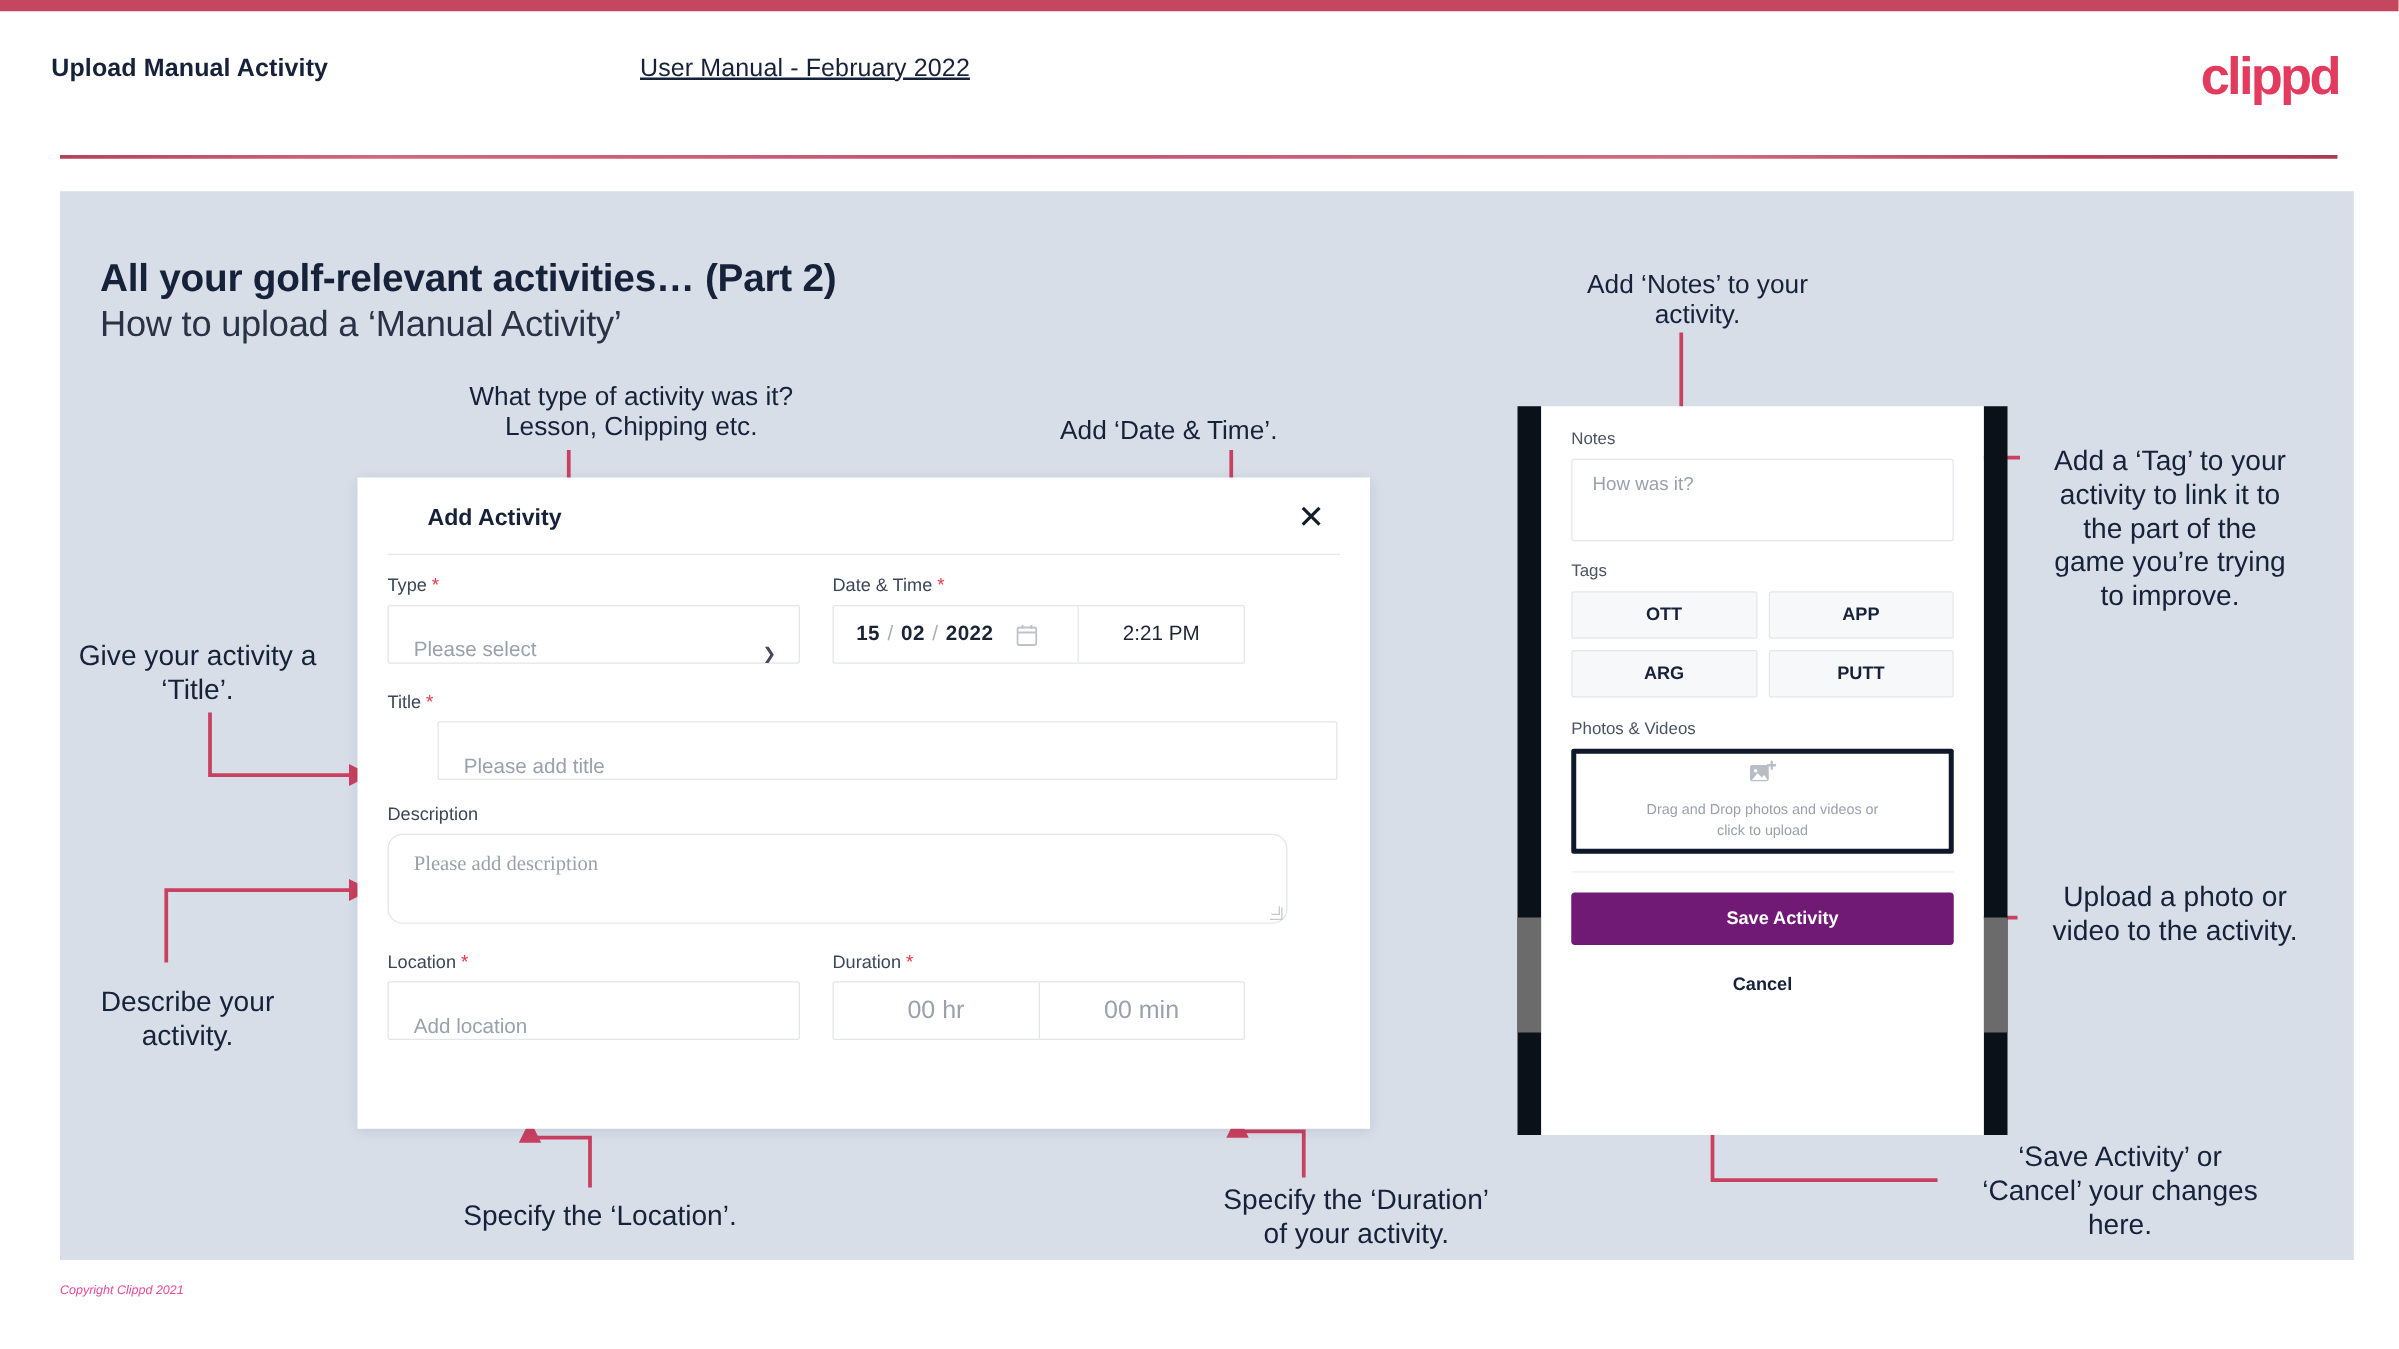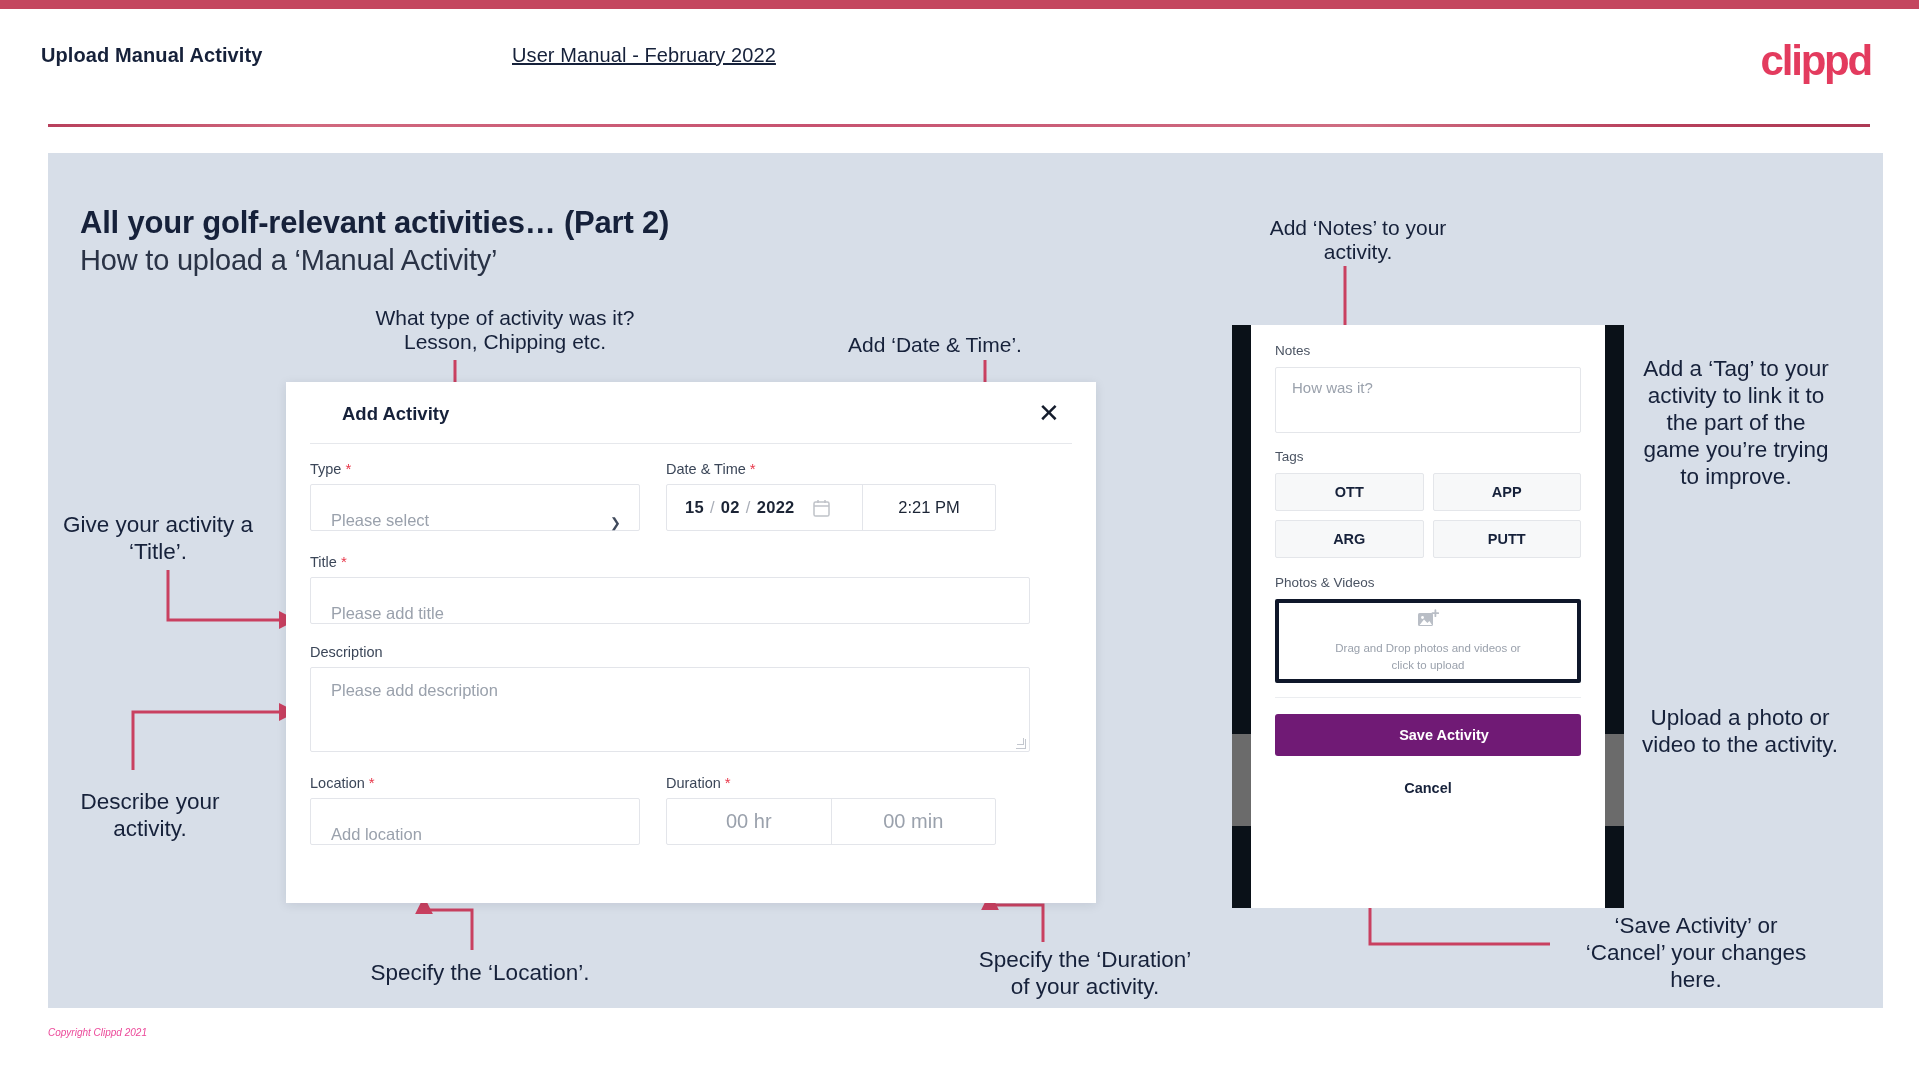"Notes" .phone { margin-left: 18px -> none }
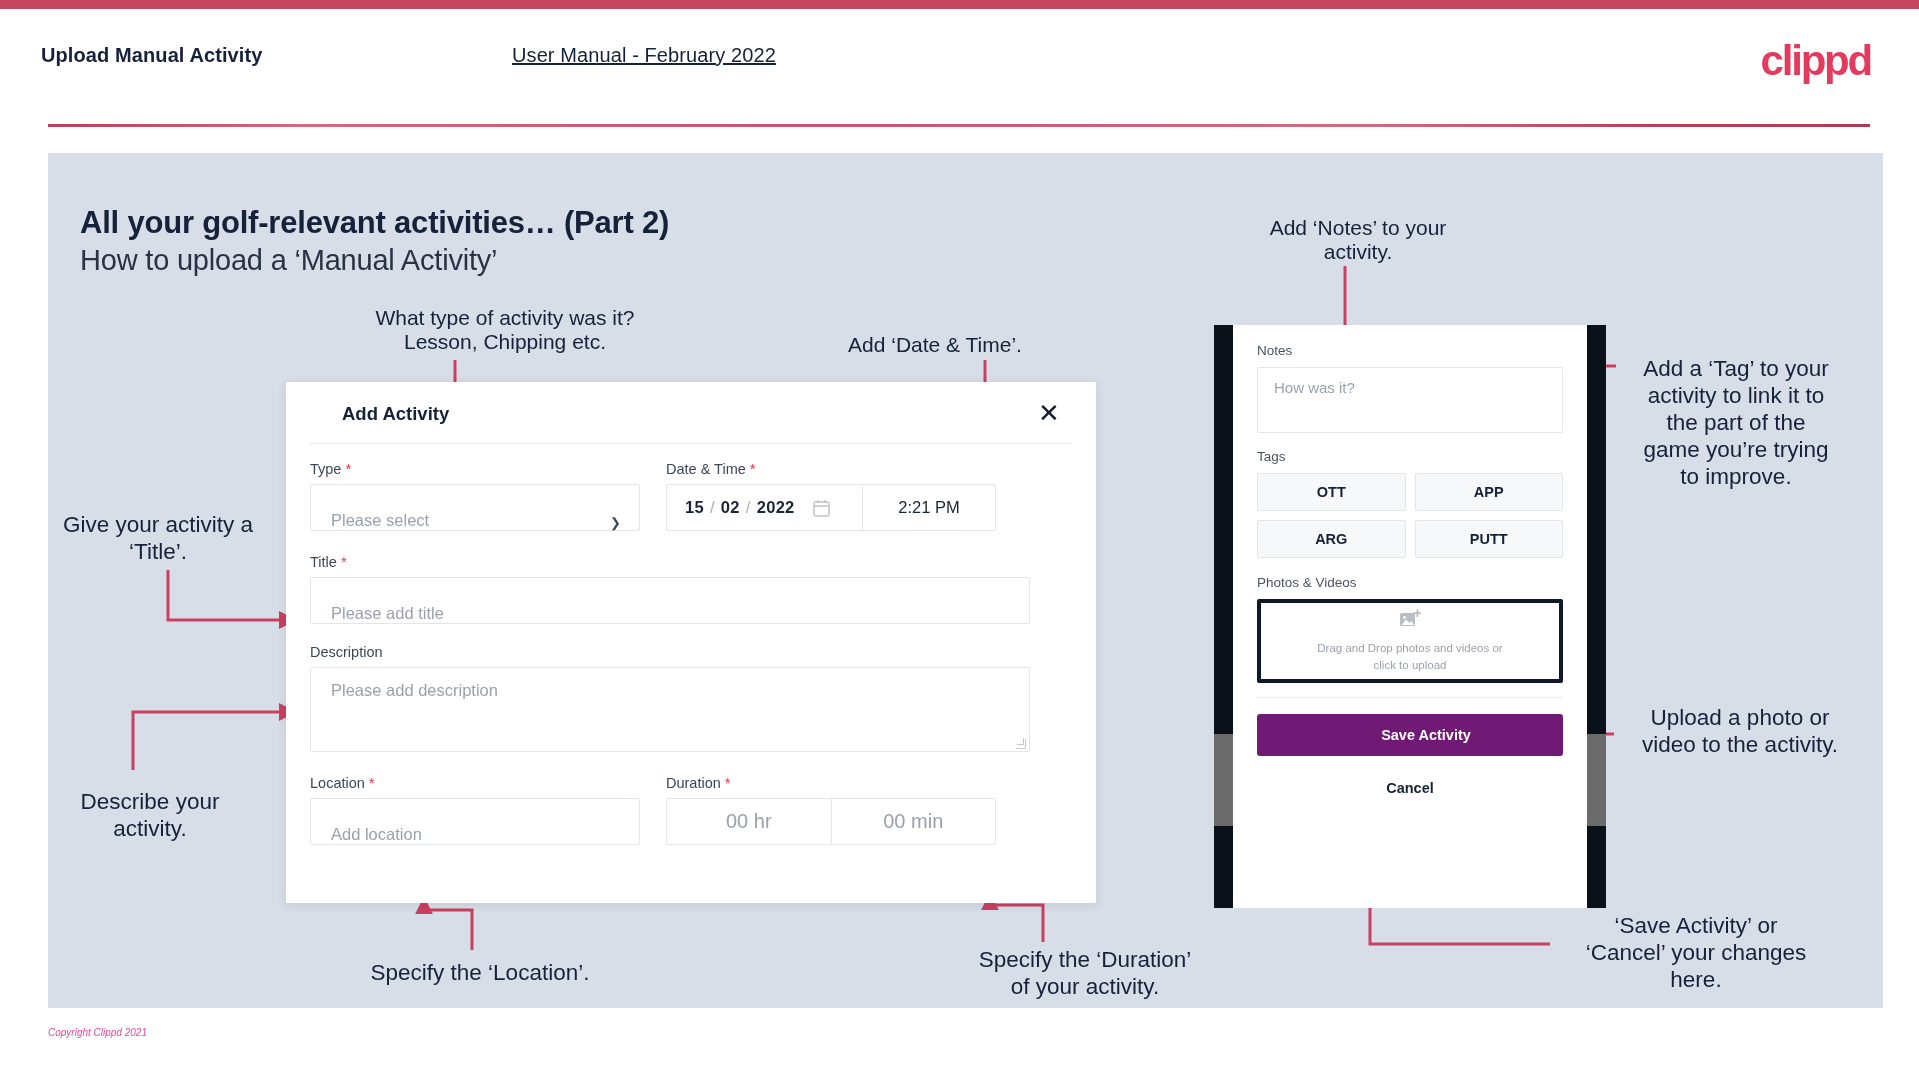"Please add title" .full { margin-left: none -> 40px }
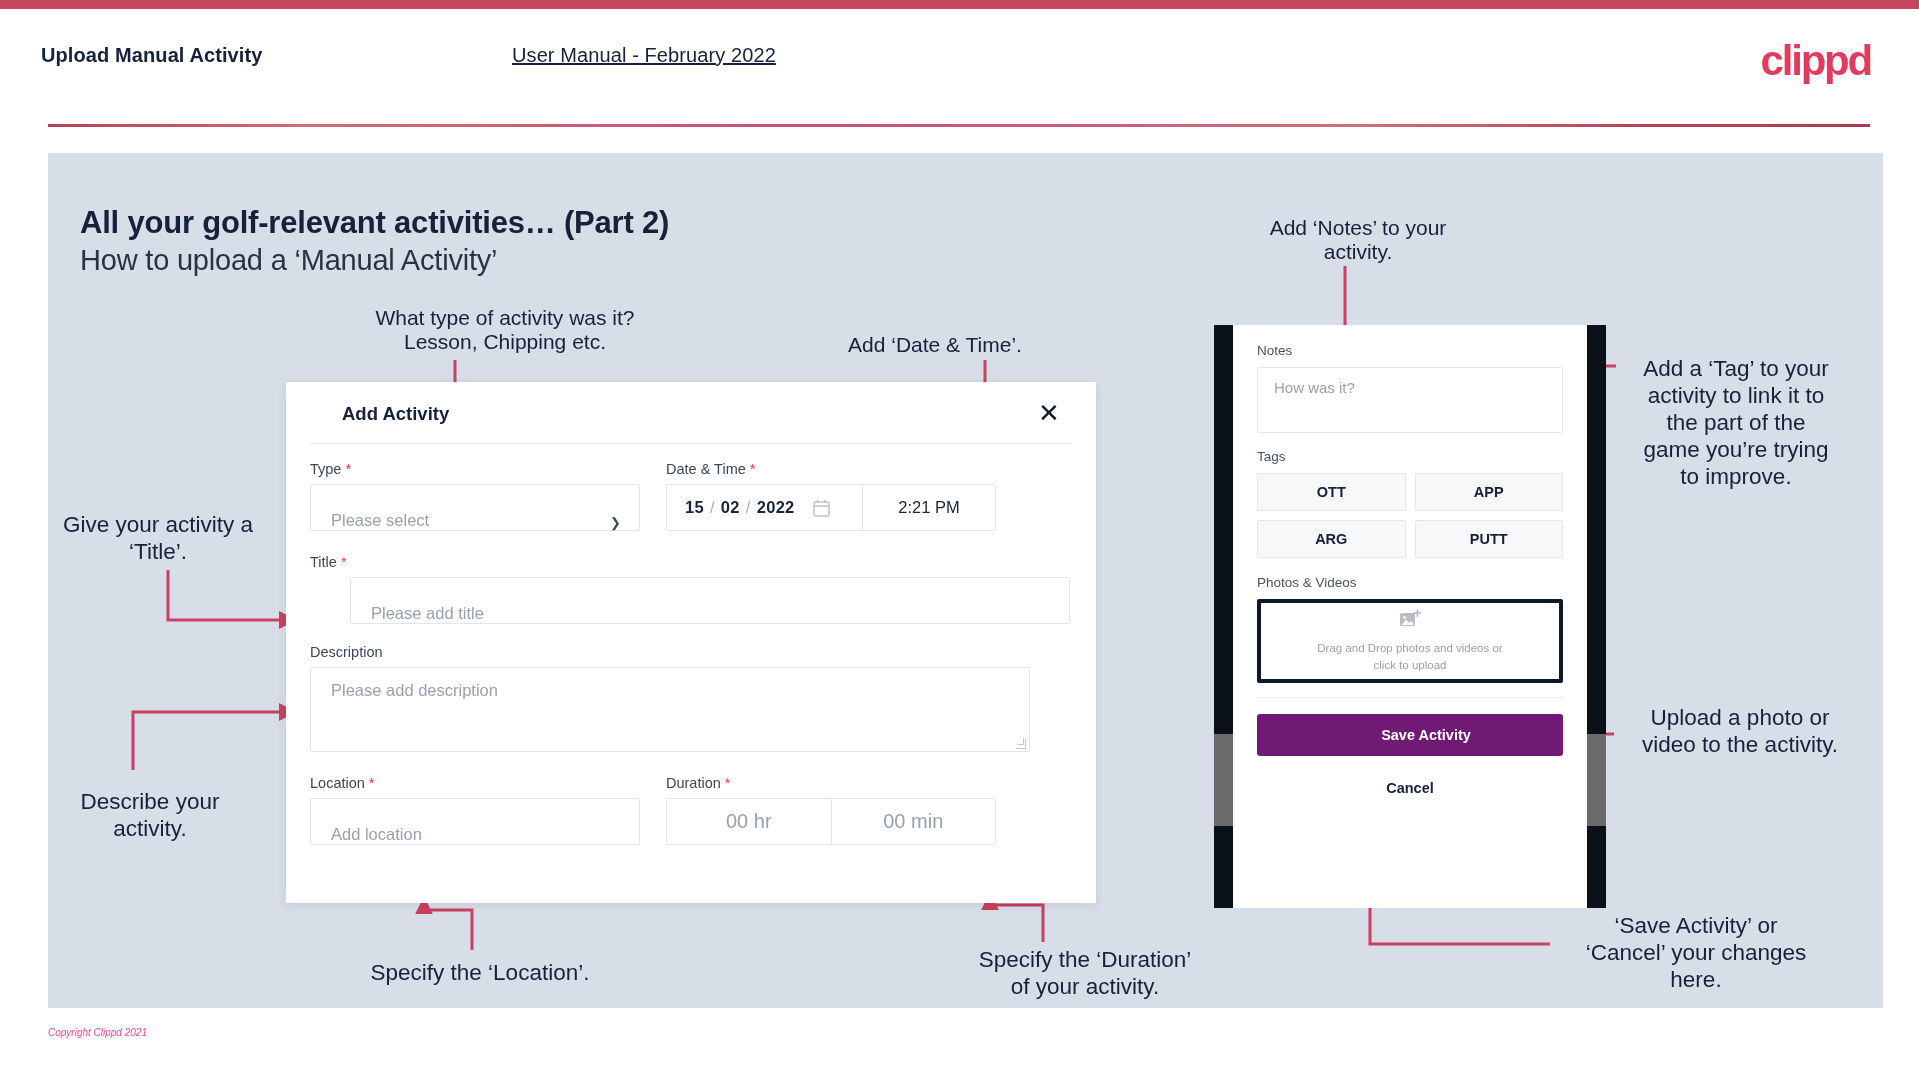"Please add description" .ta-box { border-radius: 2px -> 12px; font-family: none -> Liberation Serif, serif; height: 85px -> 72px }
